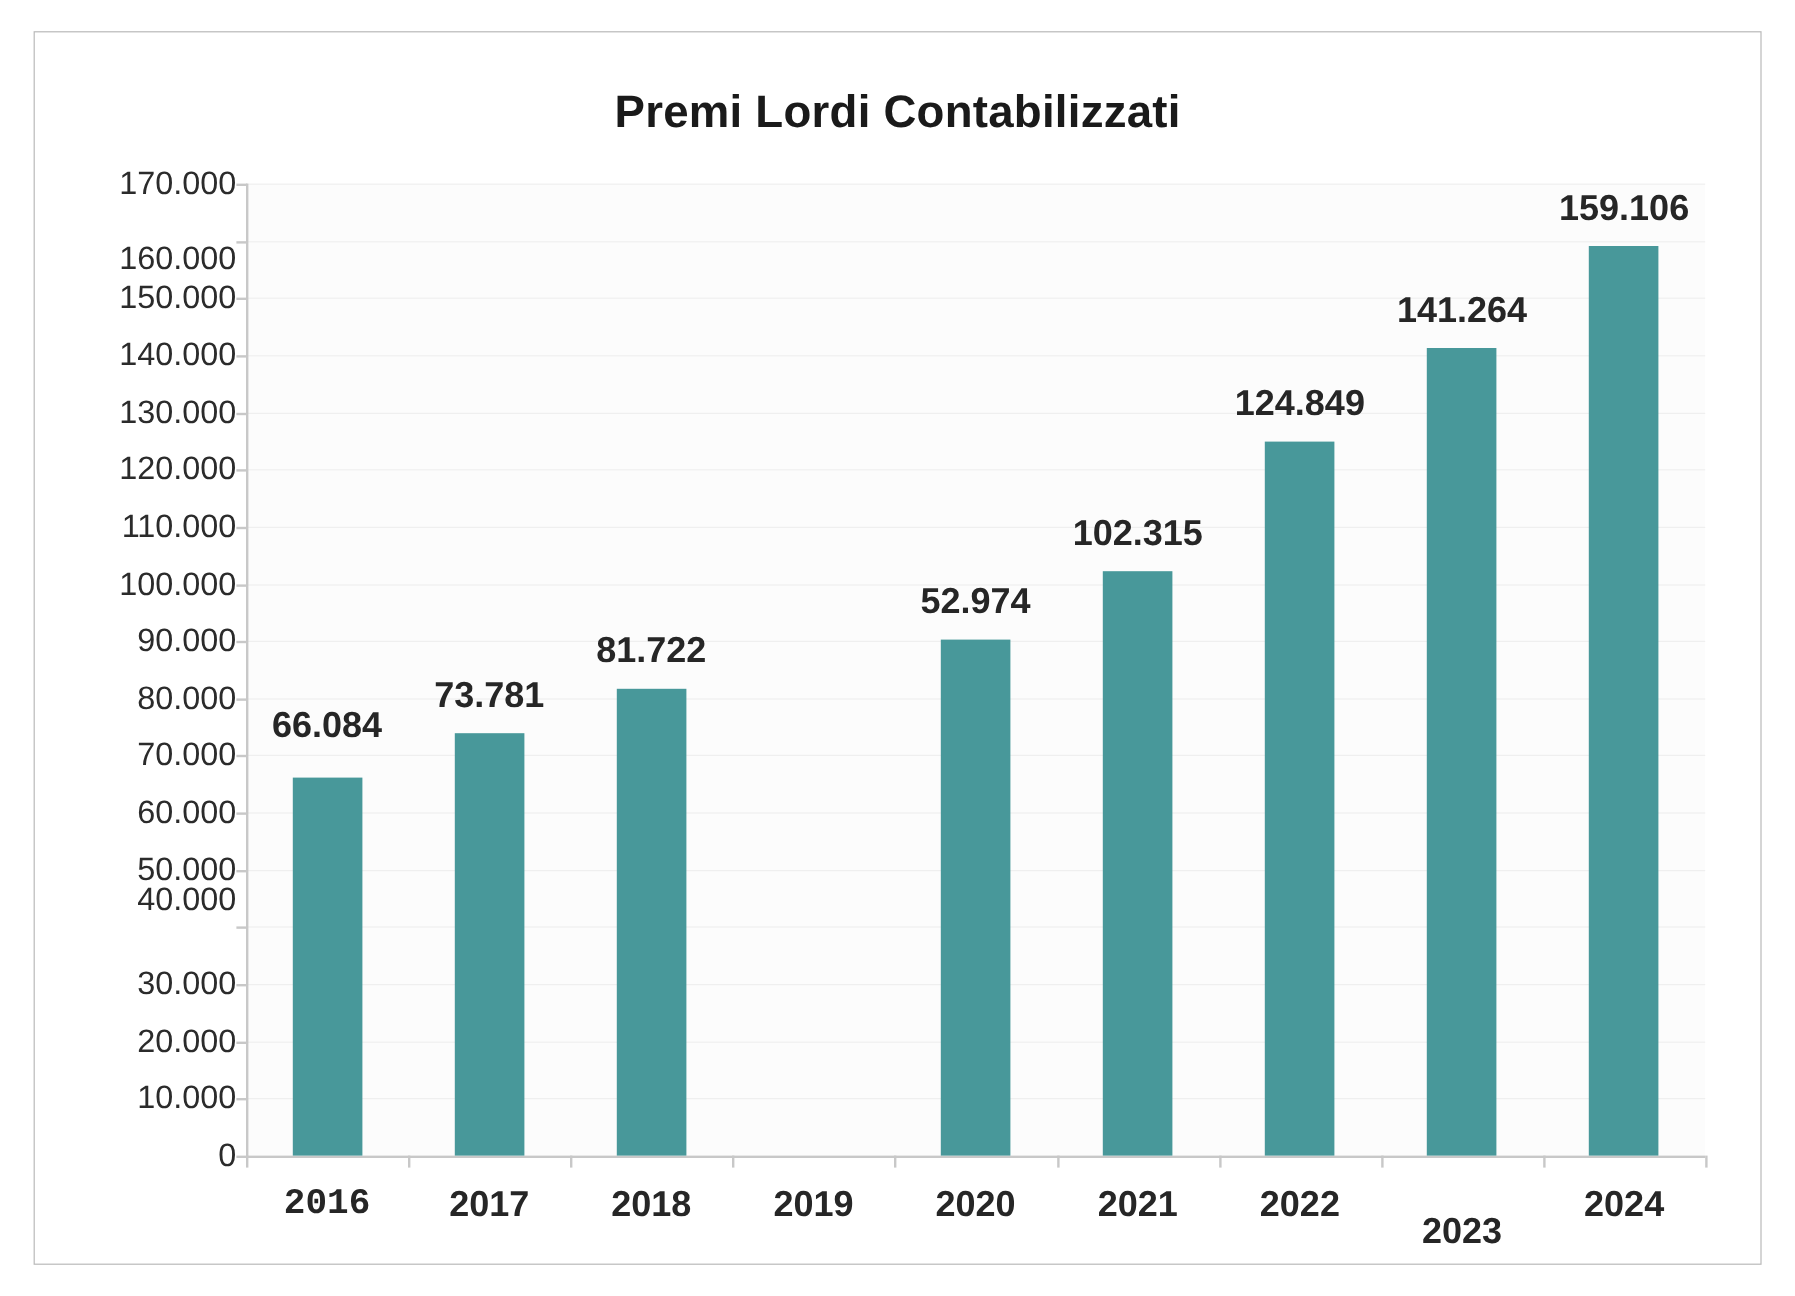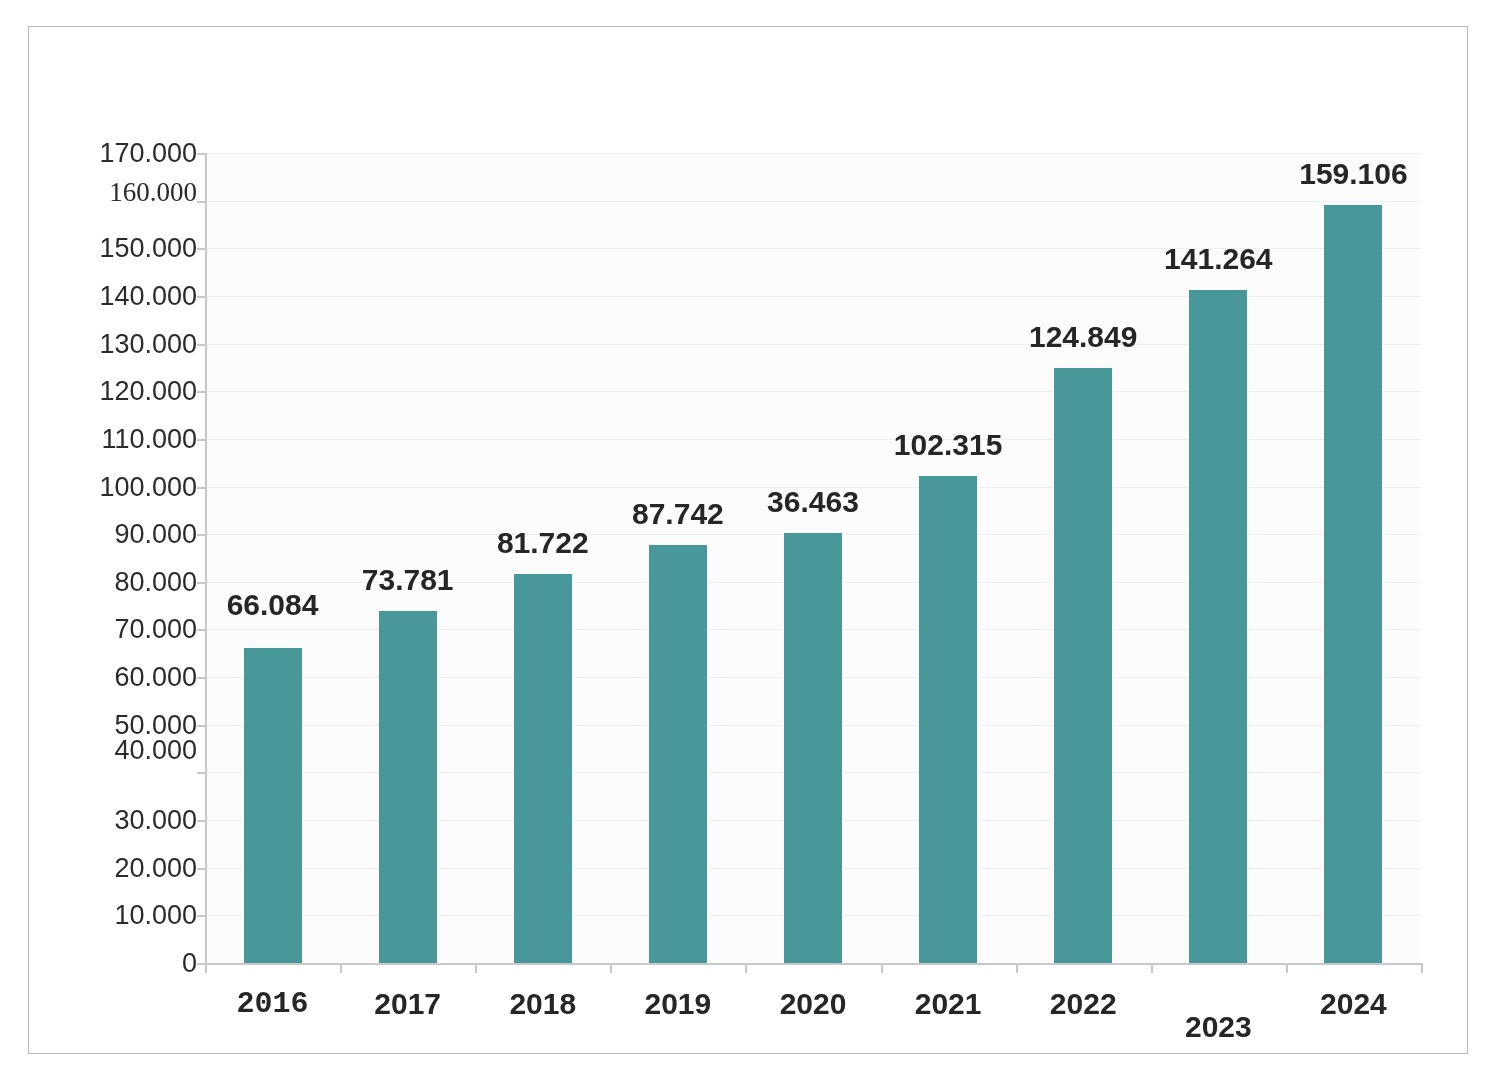"Premi Lordi Contabilizzati" div.chart-title { html: none -> <div>Premi Lordi Contabilizzati</div> }
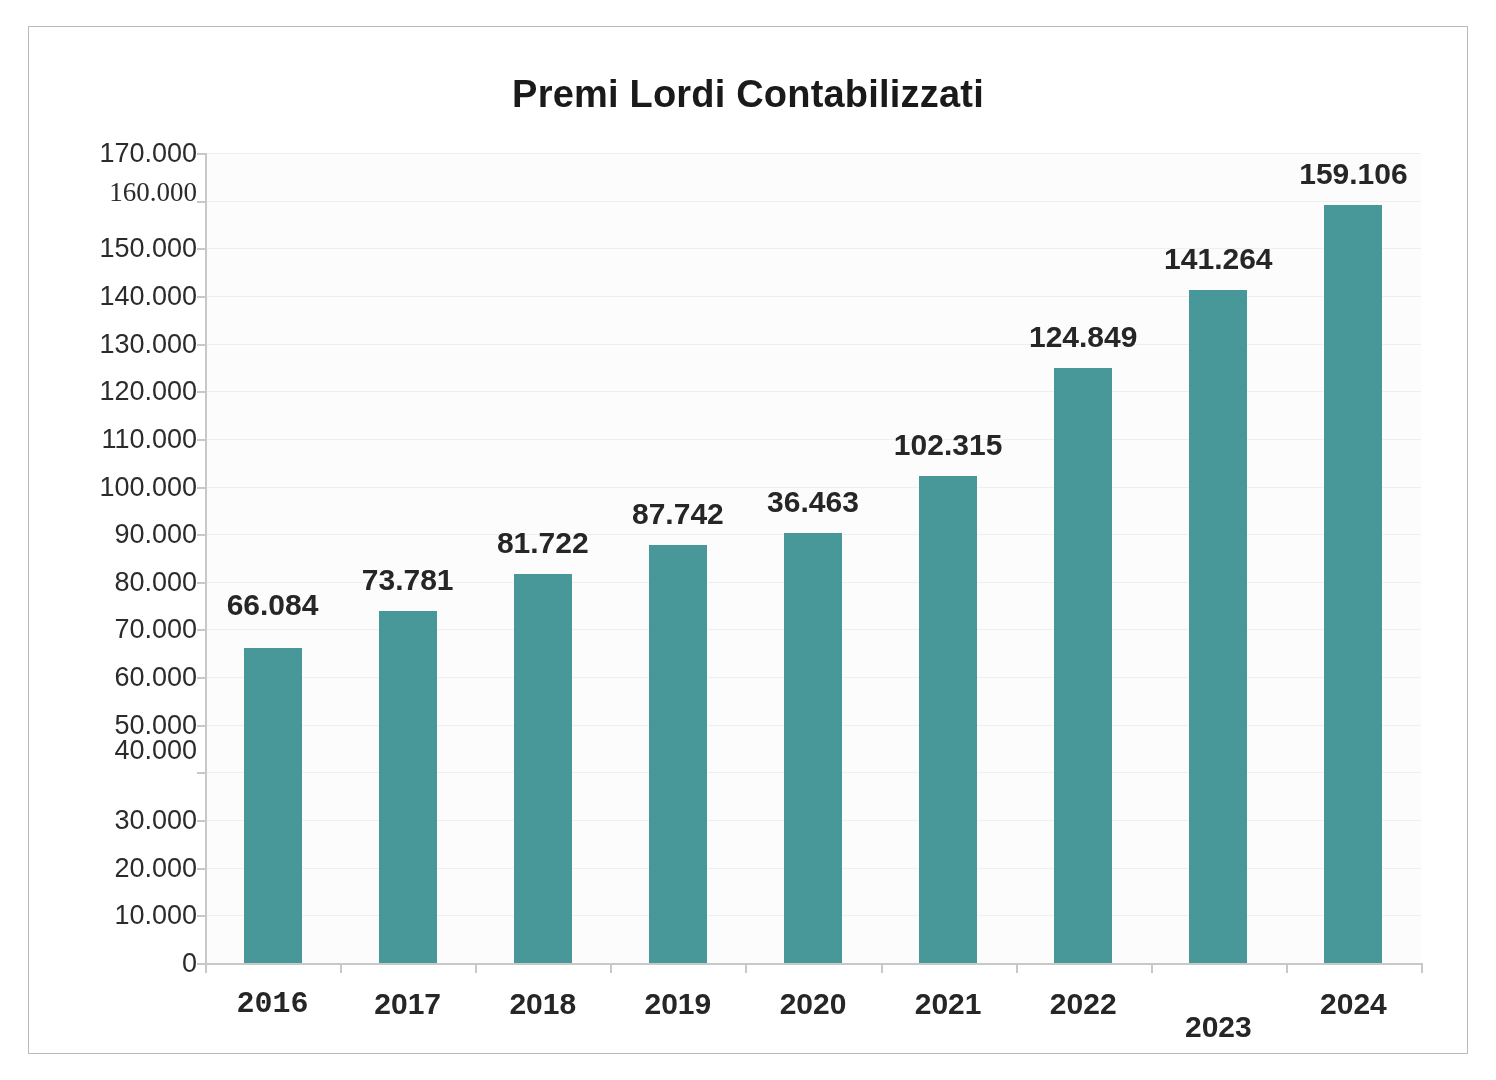"160.000" div.ytick-label { font-family: Liberation Serif, serif -> none; top: 39px -> 63px }
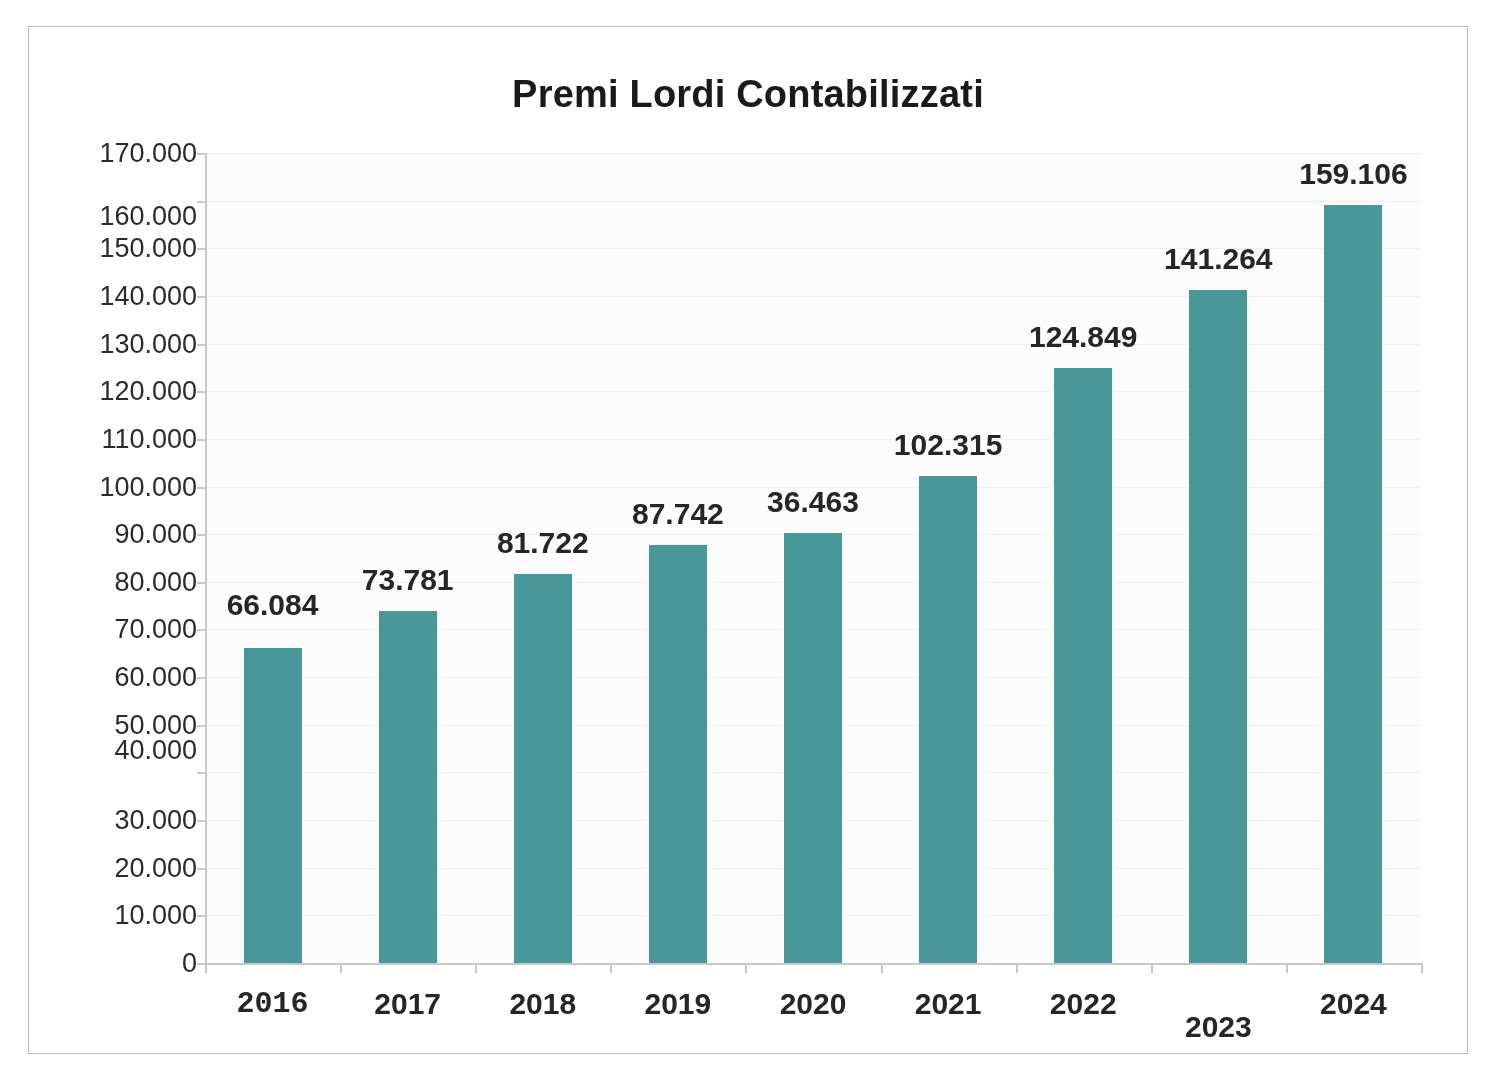"87.742" div.bar-slot { html: <div> <div></div> <div>87.742</div> </div> -> none }
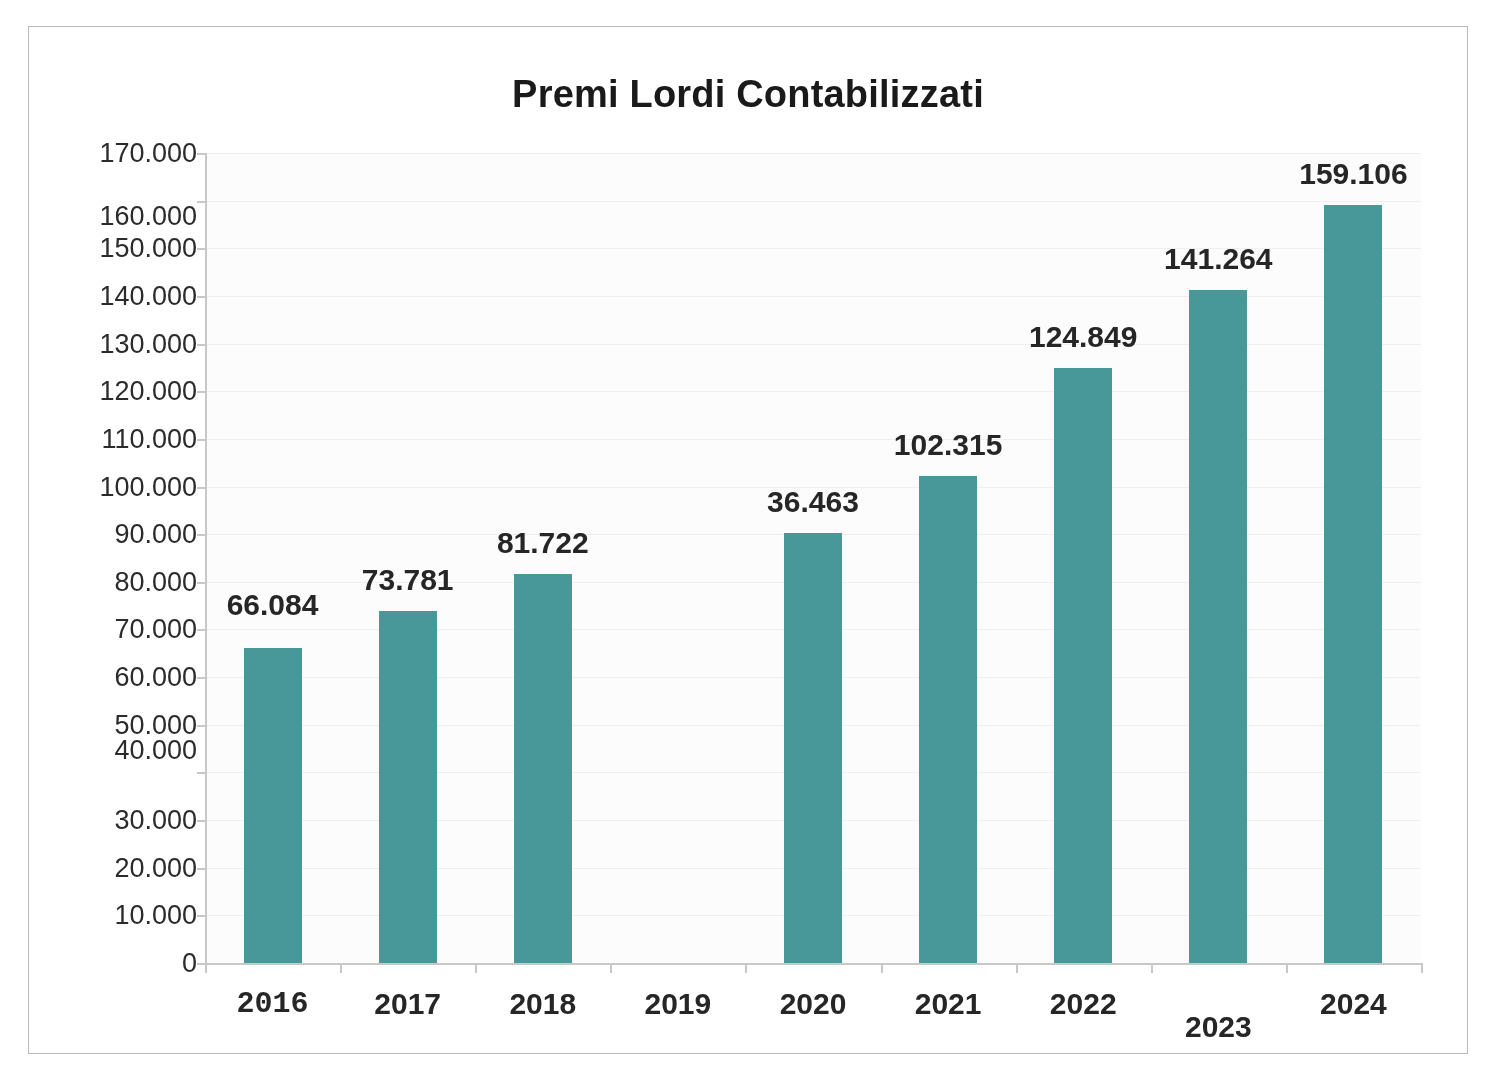"36.463" div.bar-value { text: 36.463 -> 52.974 }
